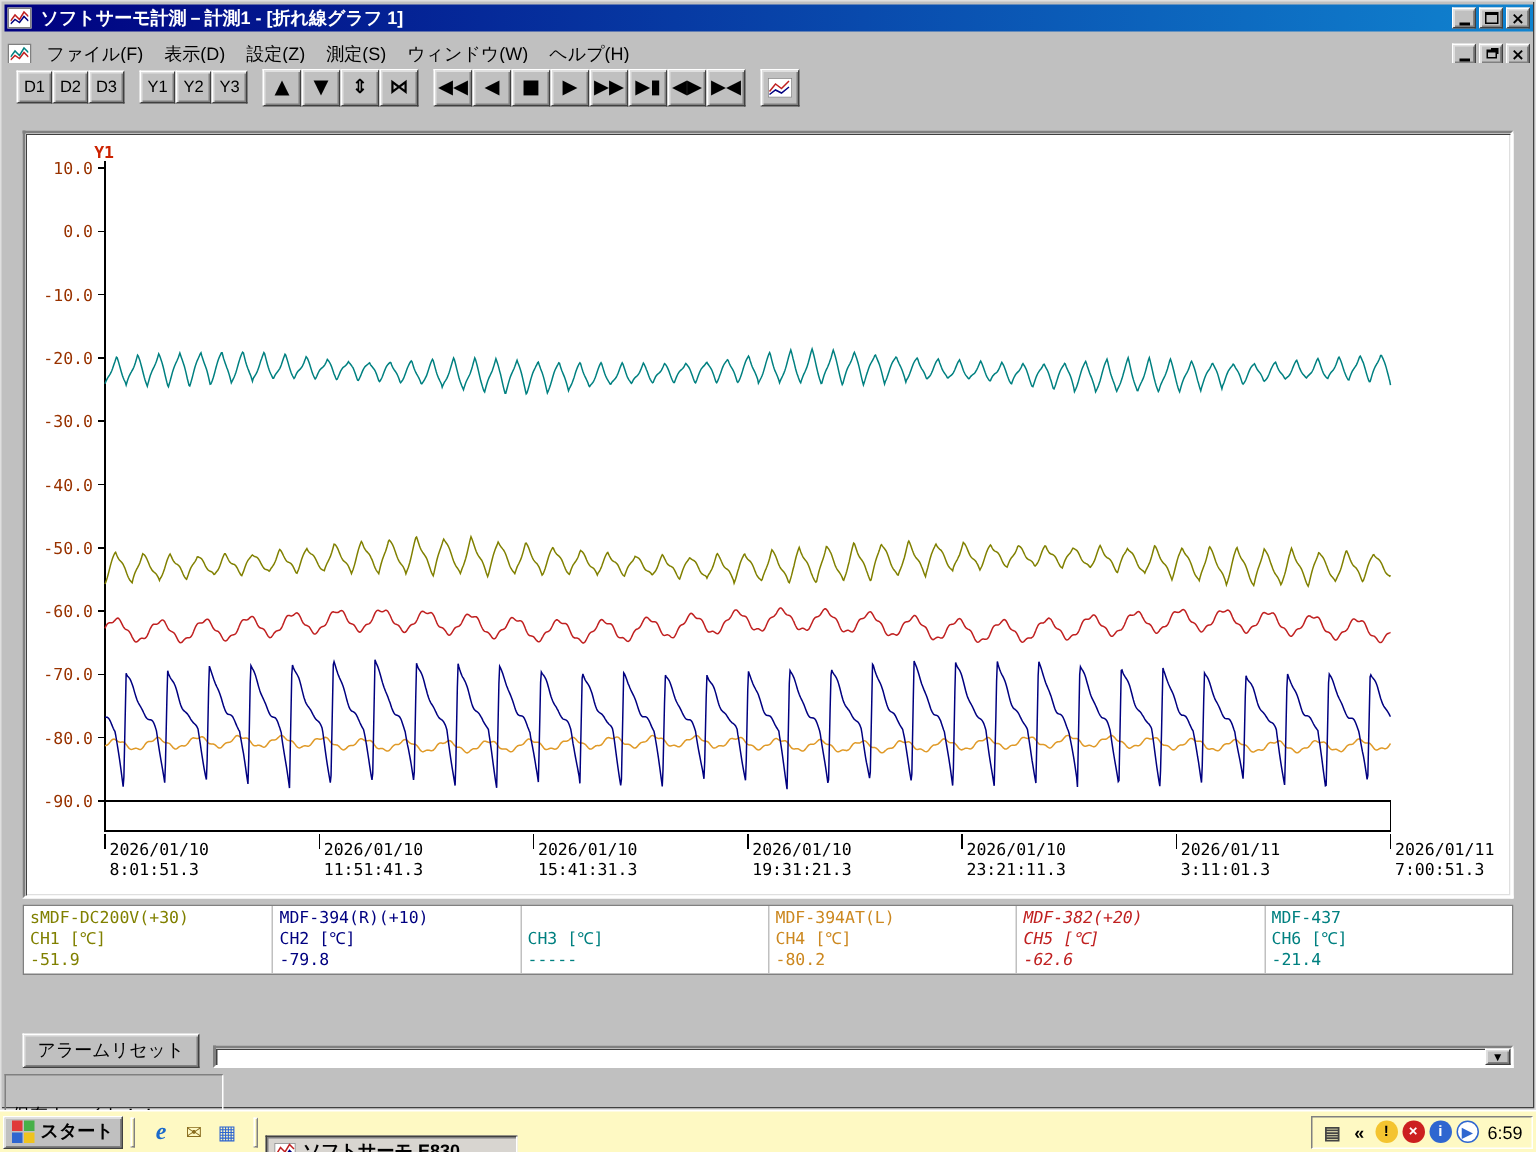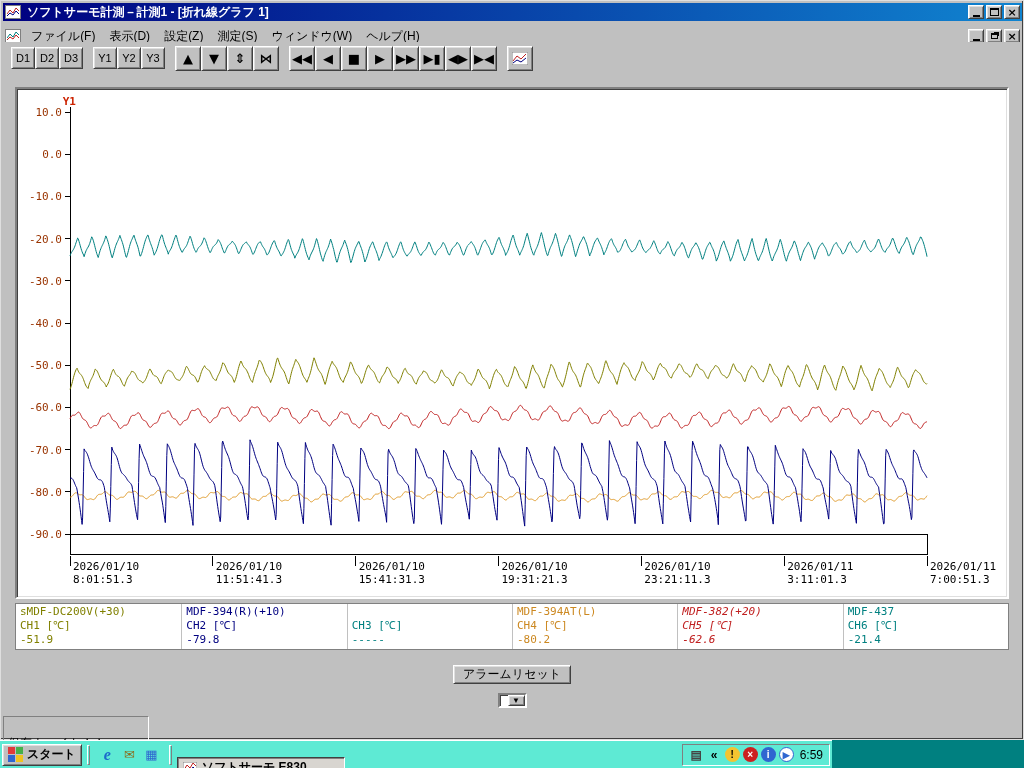"アラームリセット" .alarm-row { align-items: center -> flex-end; flex-direction: column -> none; top: 664px -> 688px }
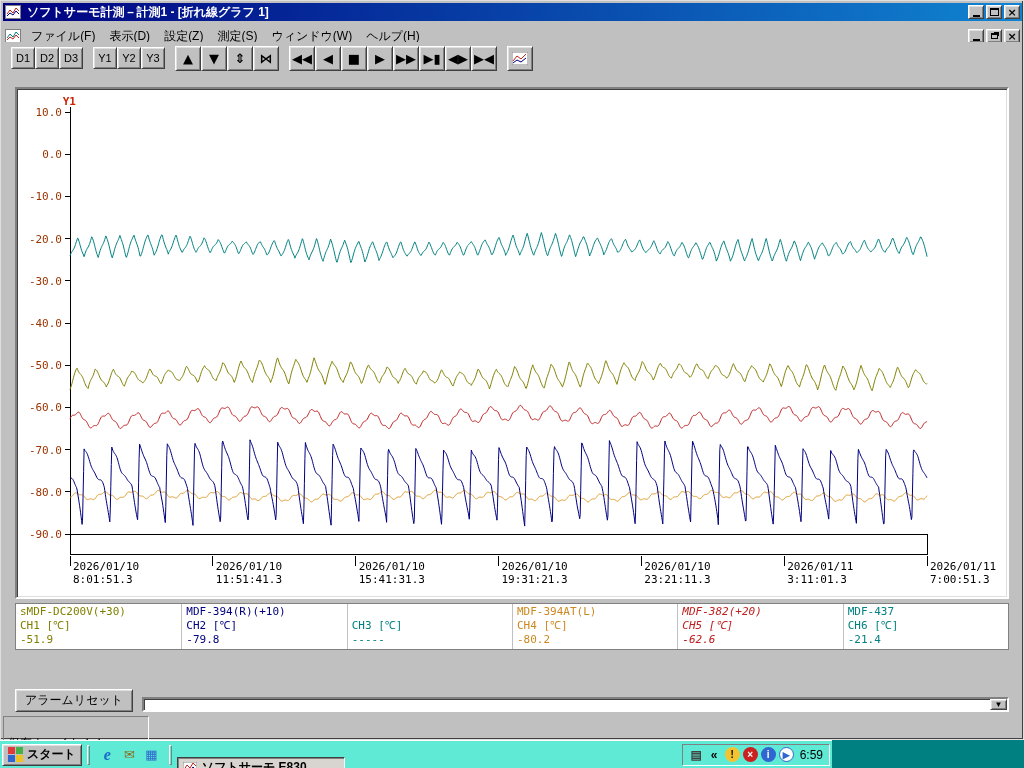"スタート" #taskbar { background: #5eead4 -> #fef9c3; width: 832px -> 1024px }
